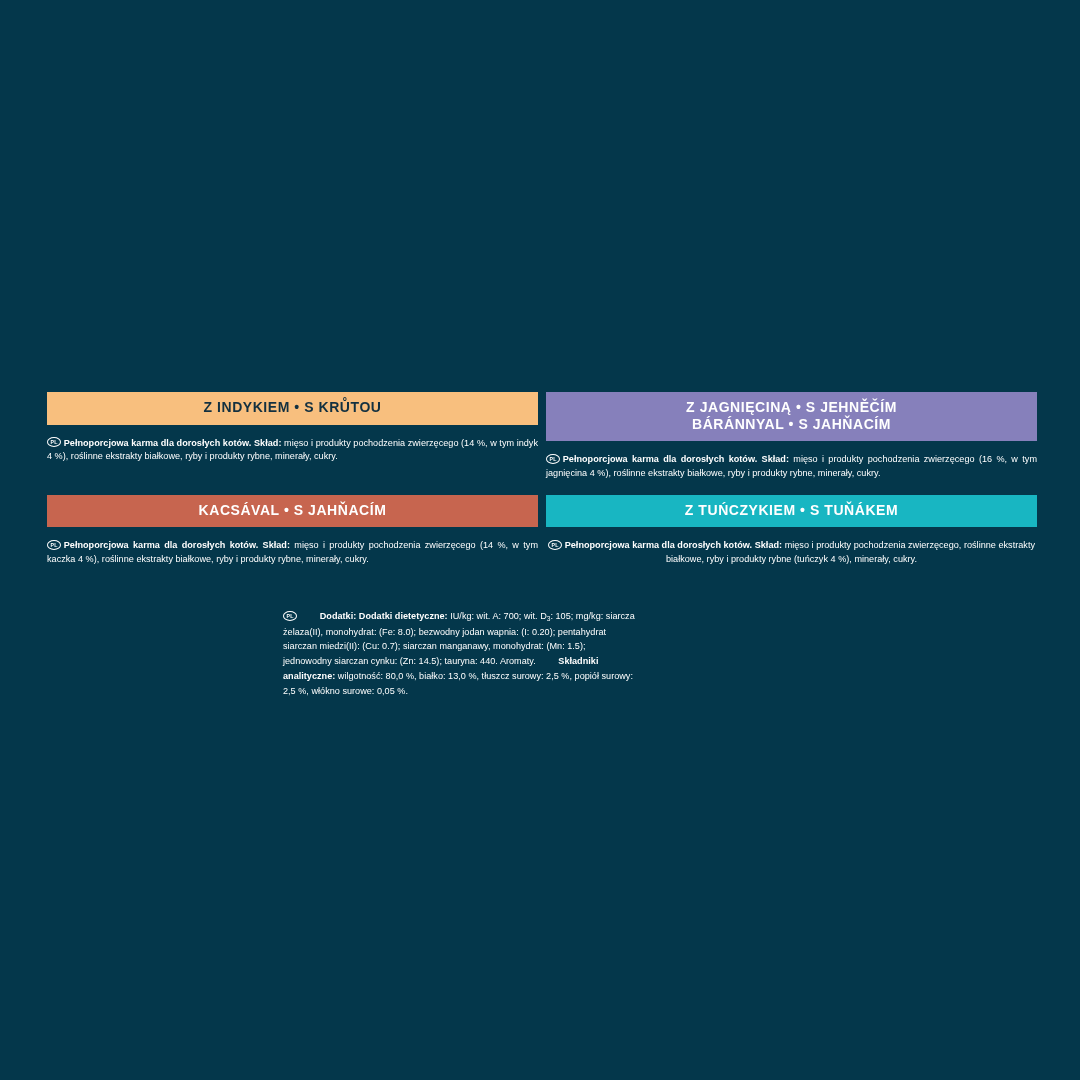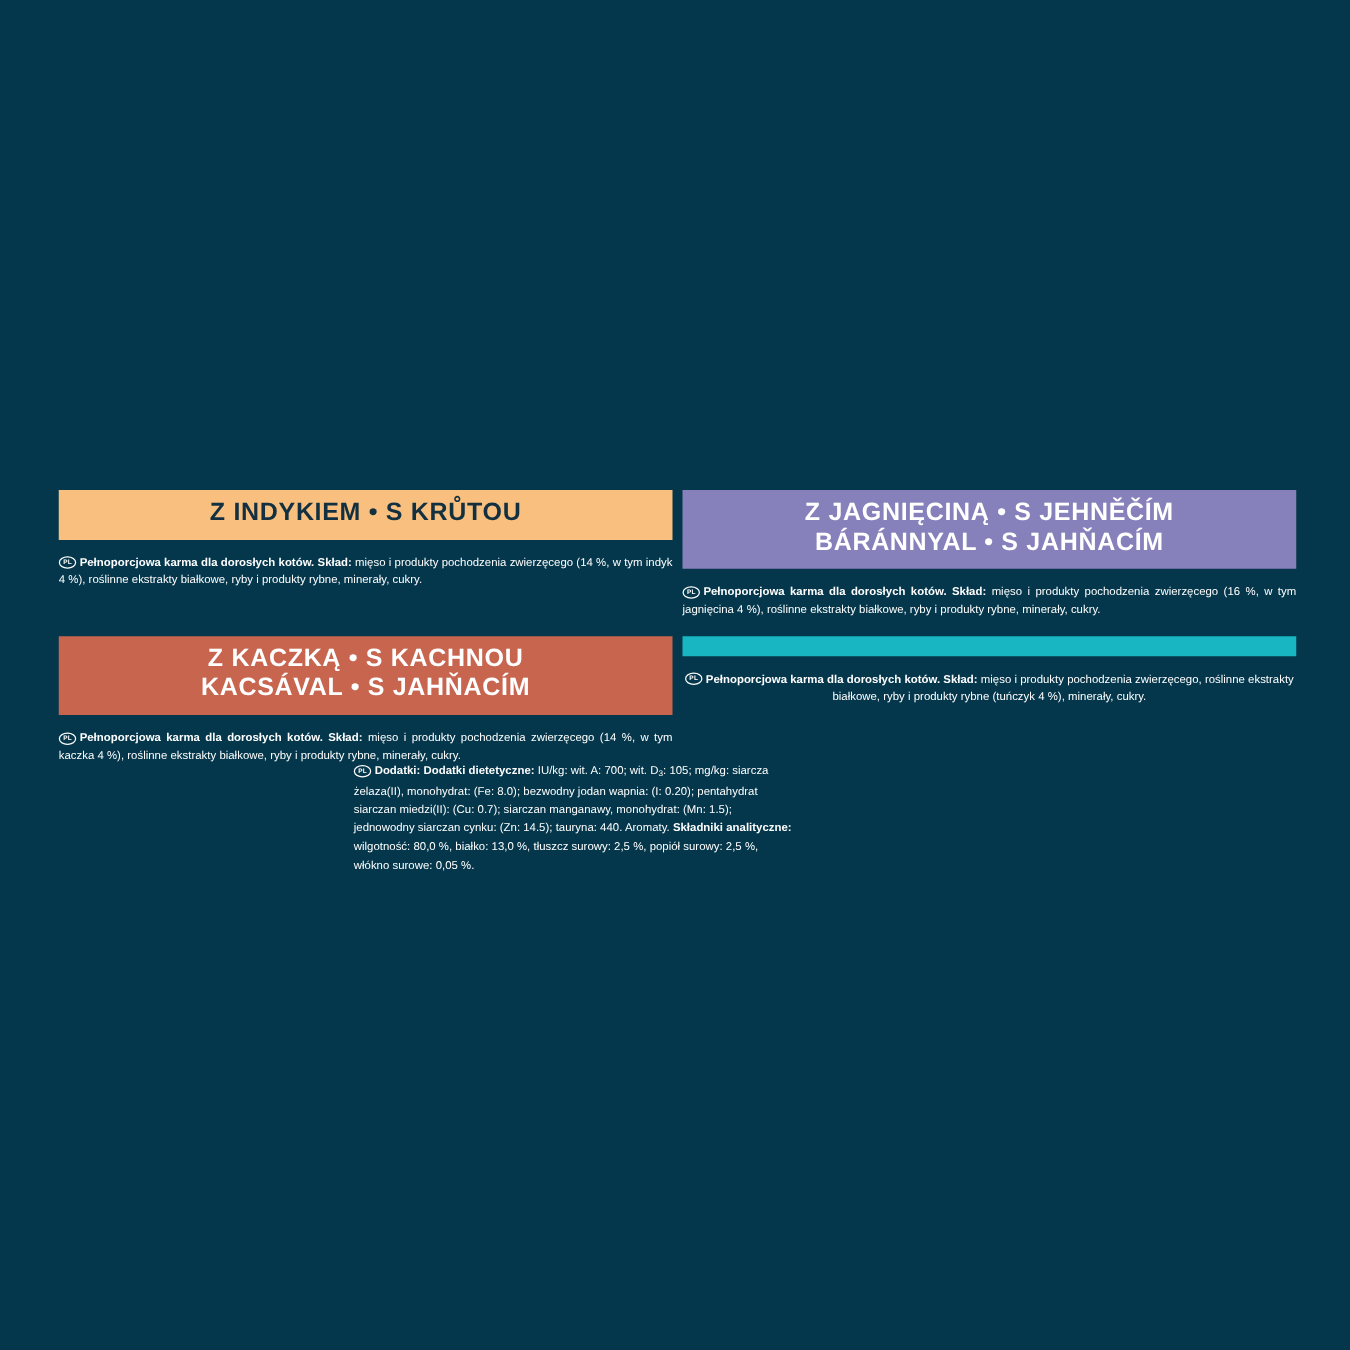"Z INDYKIEM • S KRŮTOU" .variant-bar .ln { font-size: 20px -> 14px }
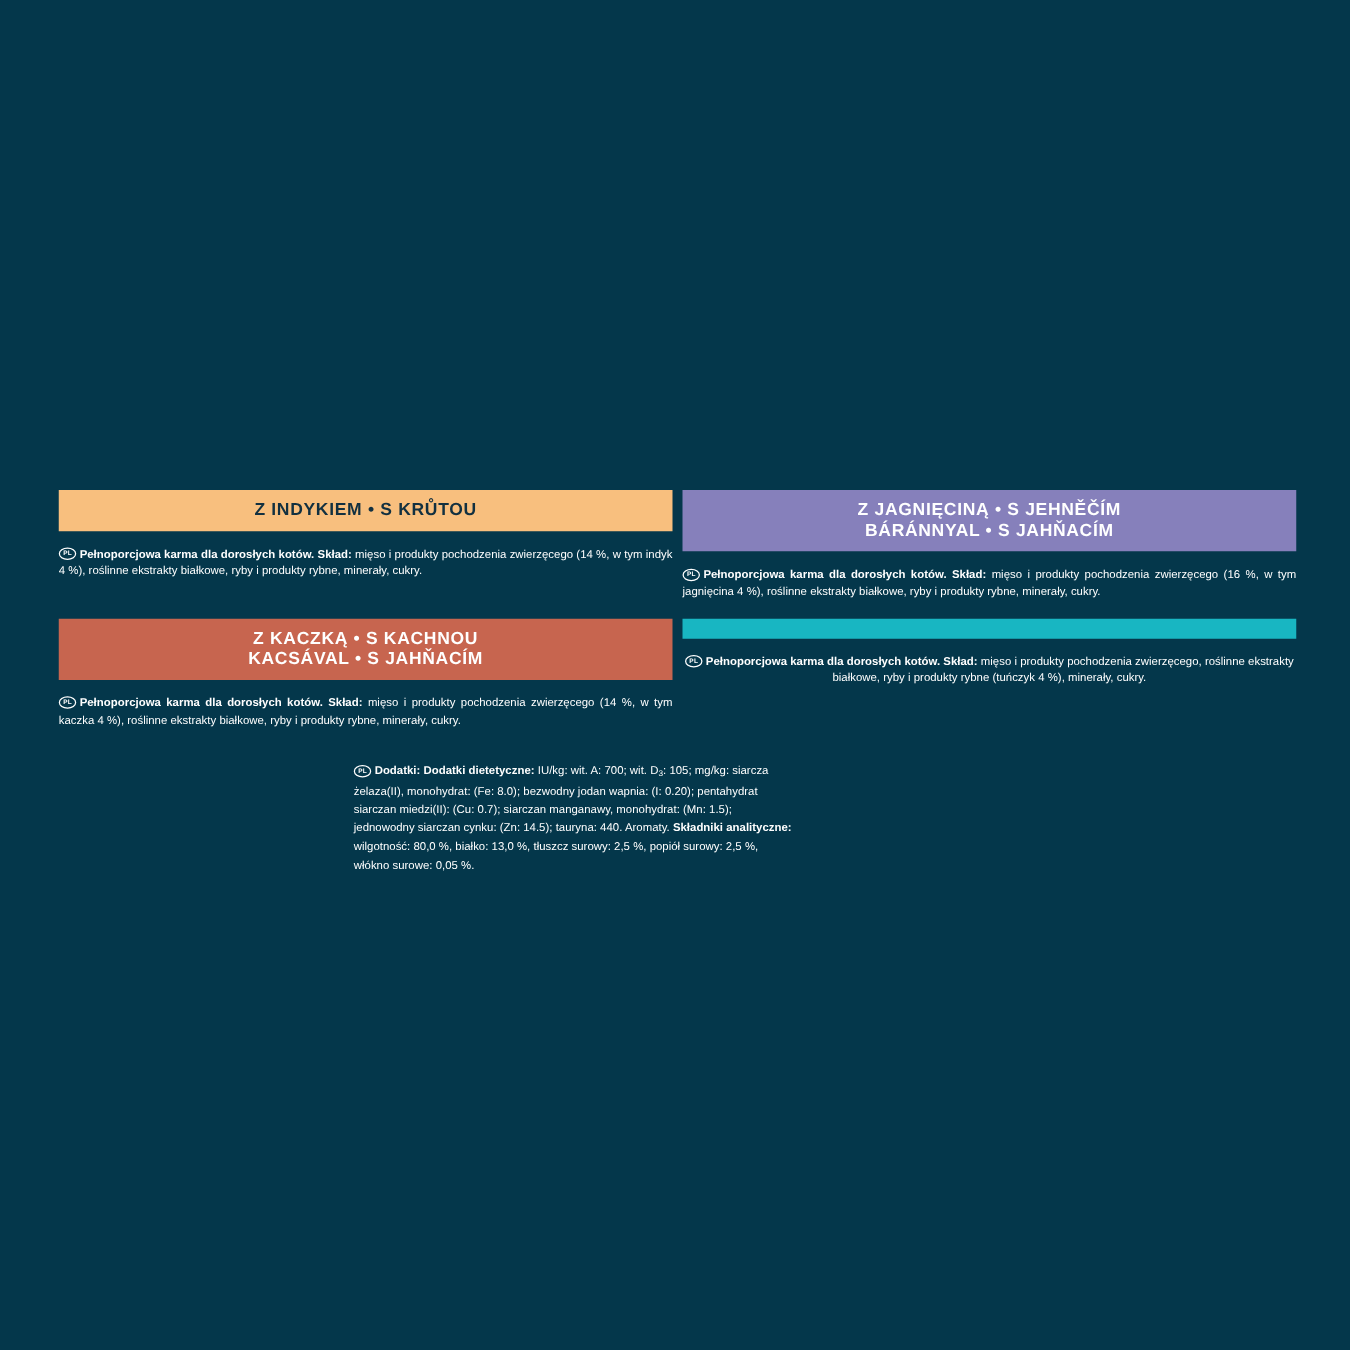"Z KACZKĄ • S KACHNOU" span.ln { html: <span>Z KACZKĄ • S KACHNOU</span> -> none }
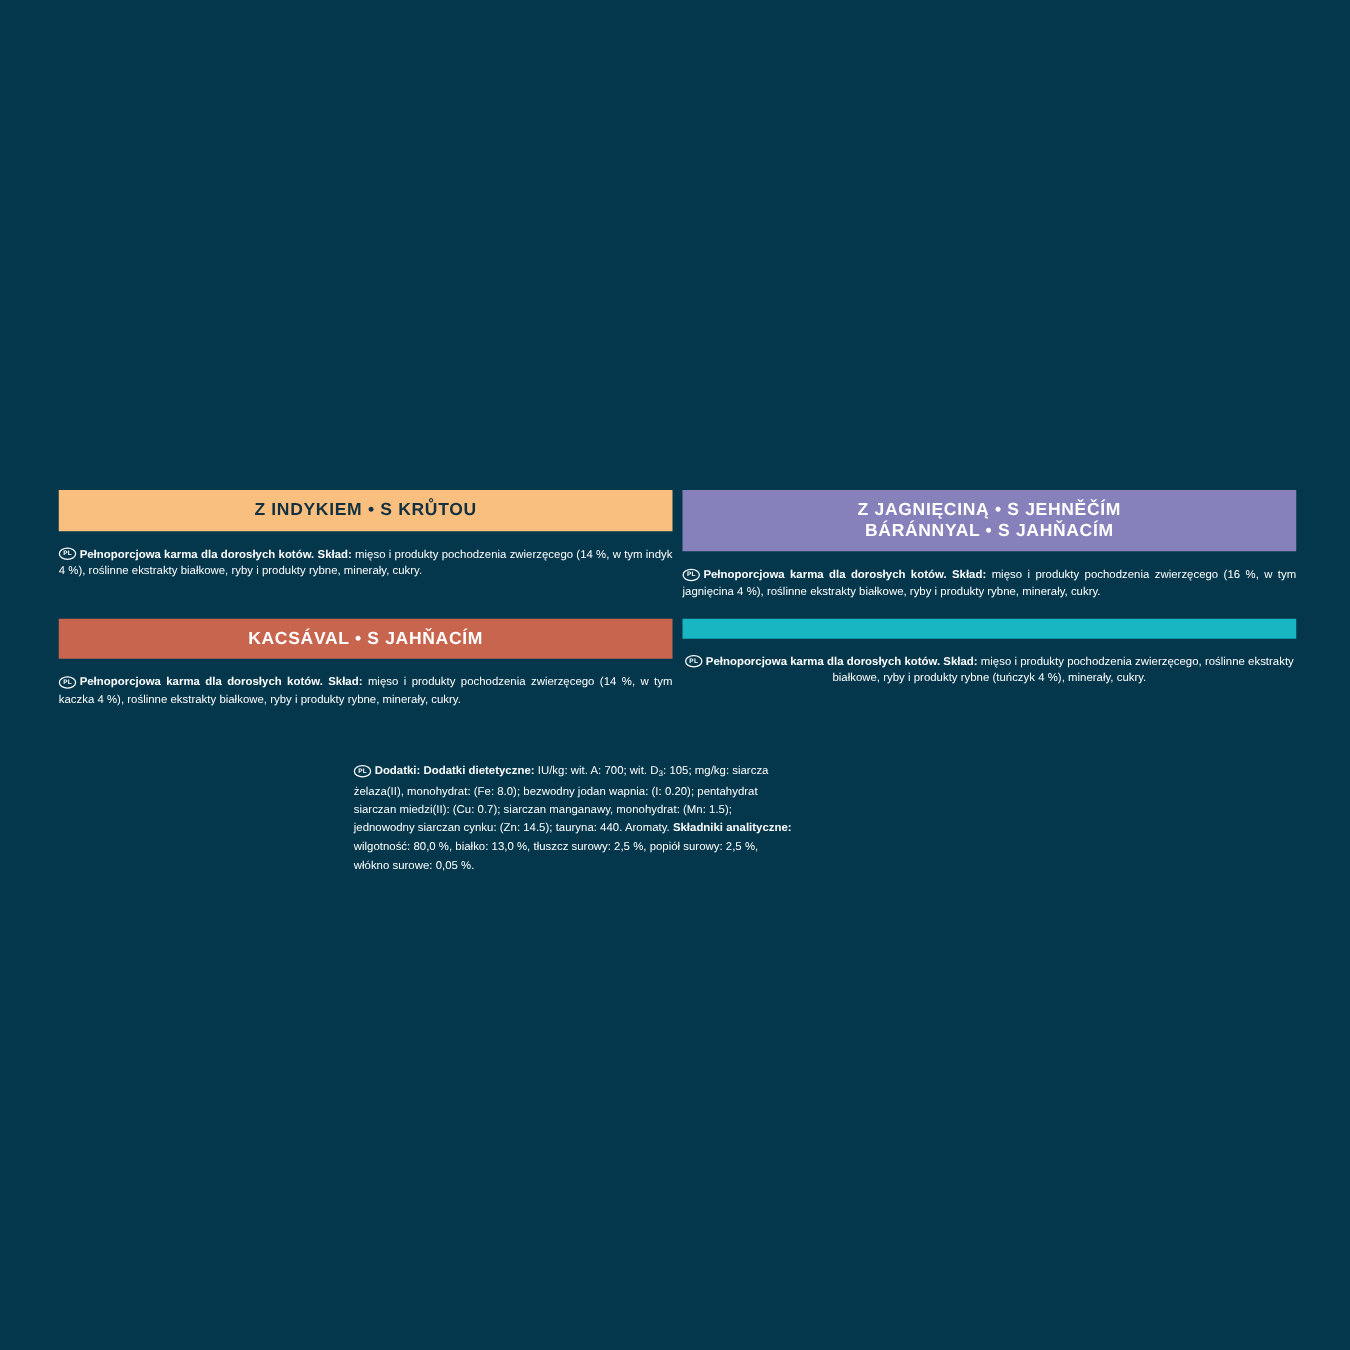"Z TUŃCZYKIEM • S TUŇÁKEM" span.ln { html: none -> <span>Z TUŃCZYKIEM • S TUŇÁKEM</span> }
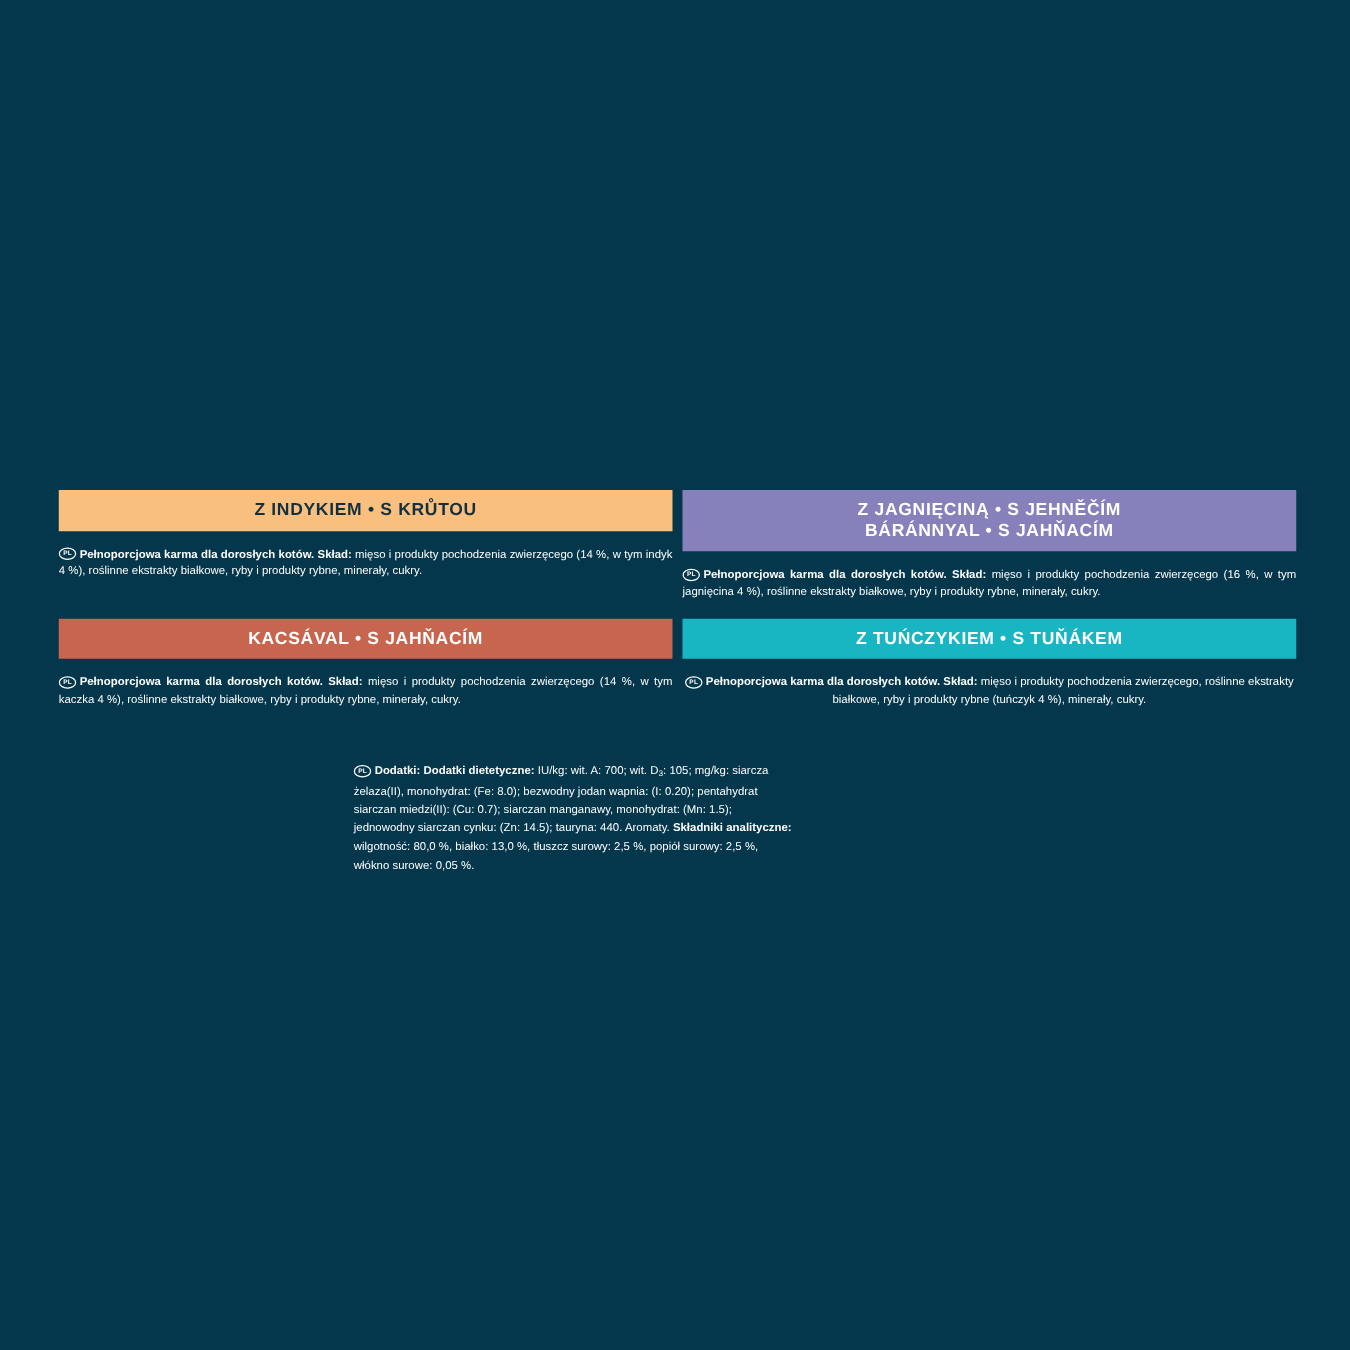"Dodatki: Dodatki dietetyczne:" .additives b { margin-left: none -> 20px }
